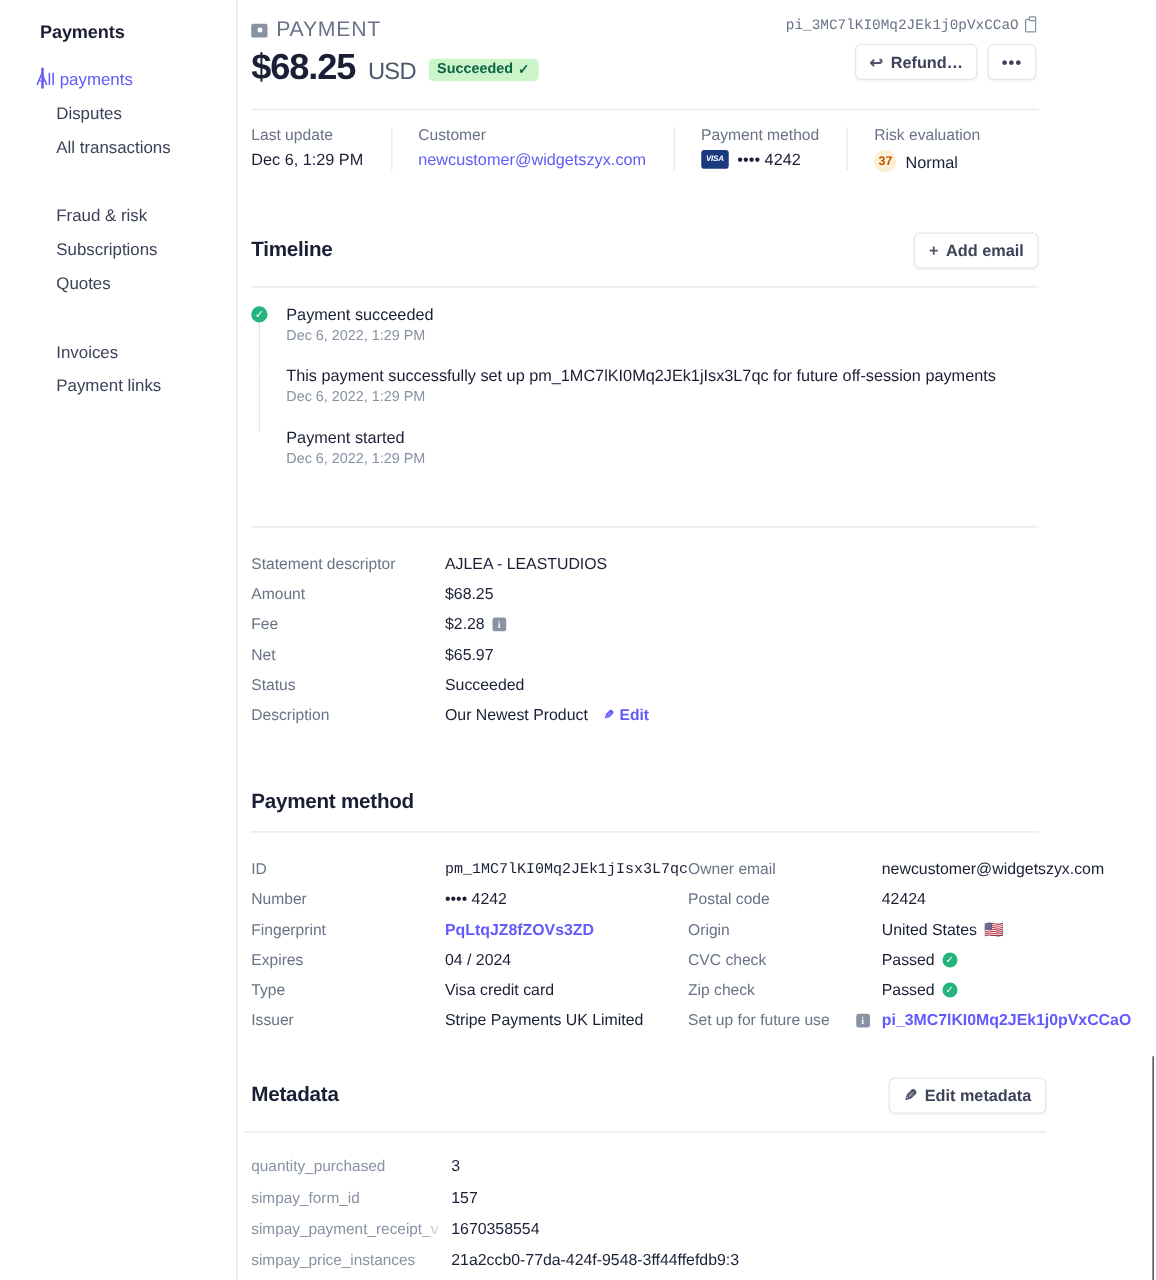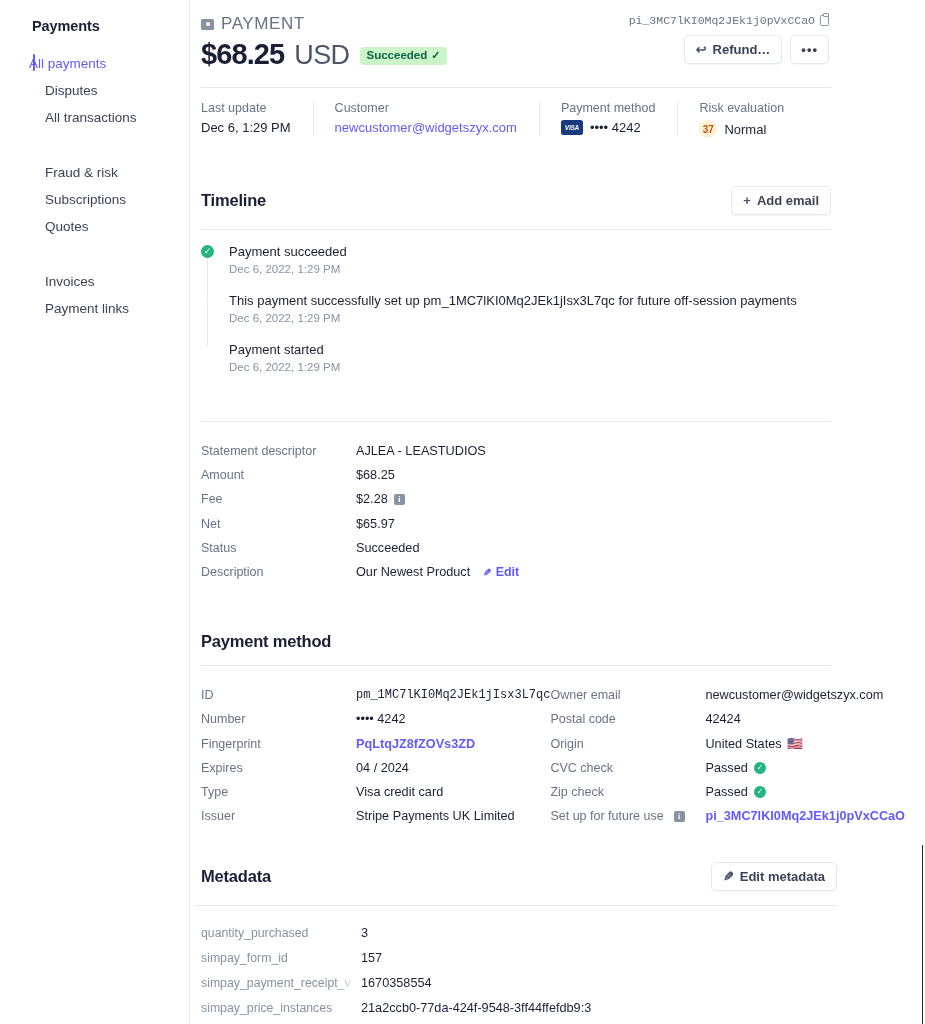"USD" .currency { font-size: 27px -> 19px }
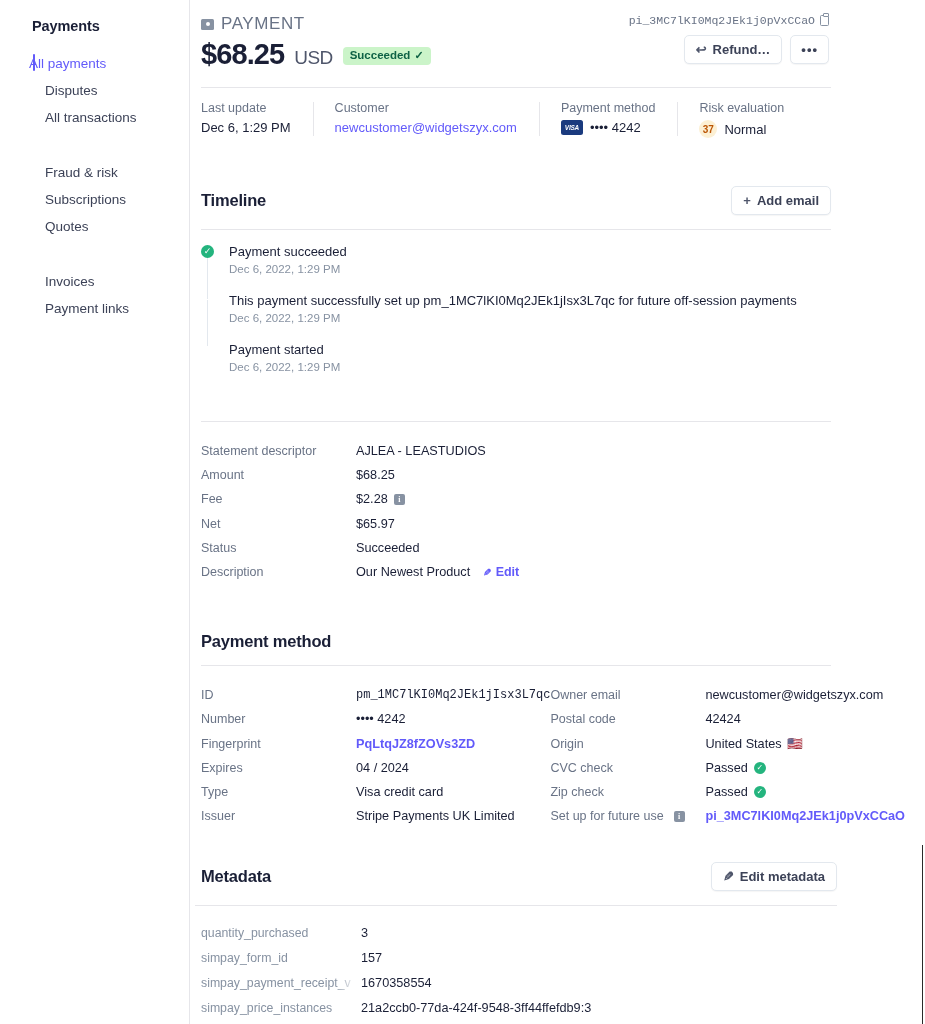"Set up for future use" div.kv-key { gap: 10px -> 21px }
